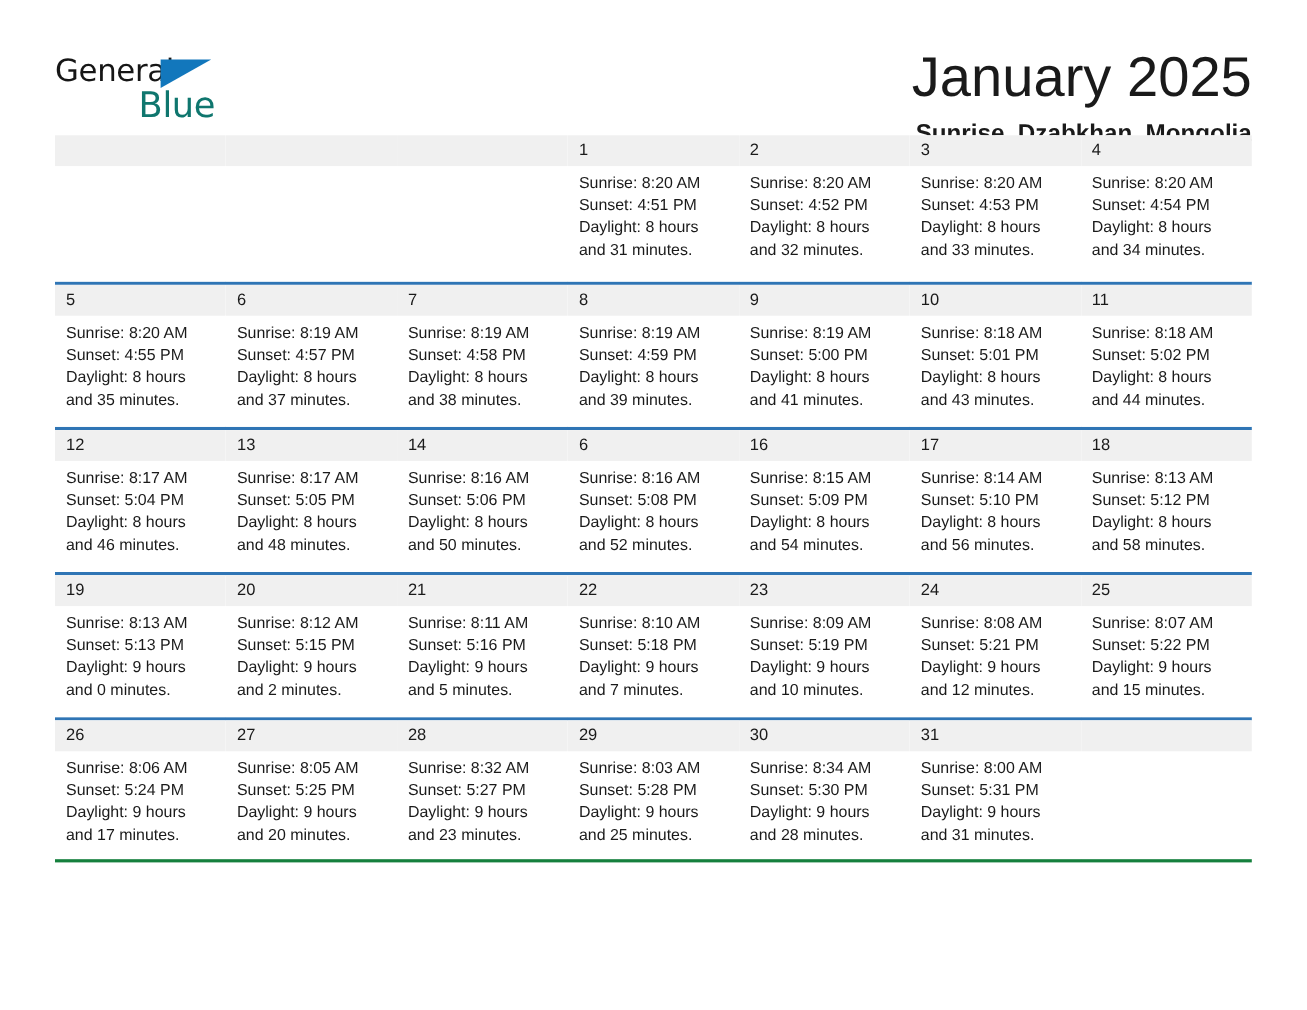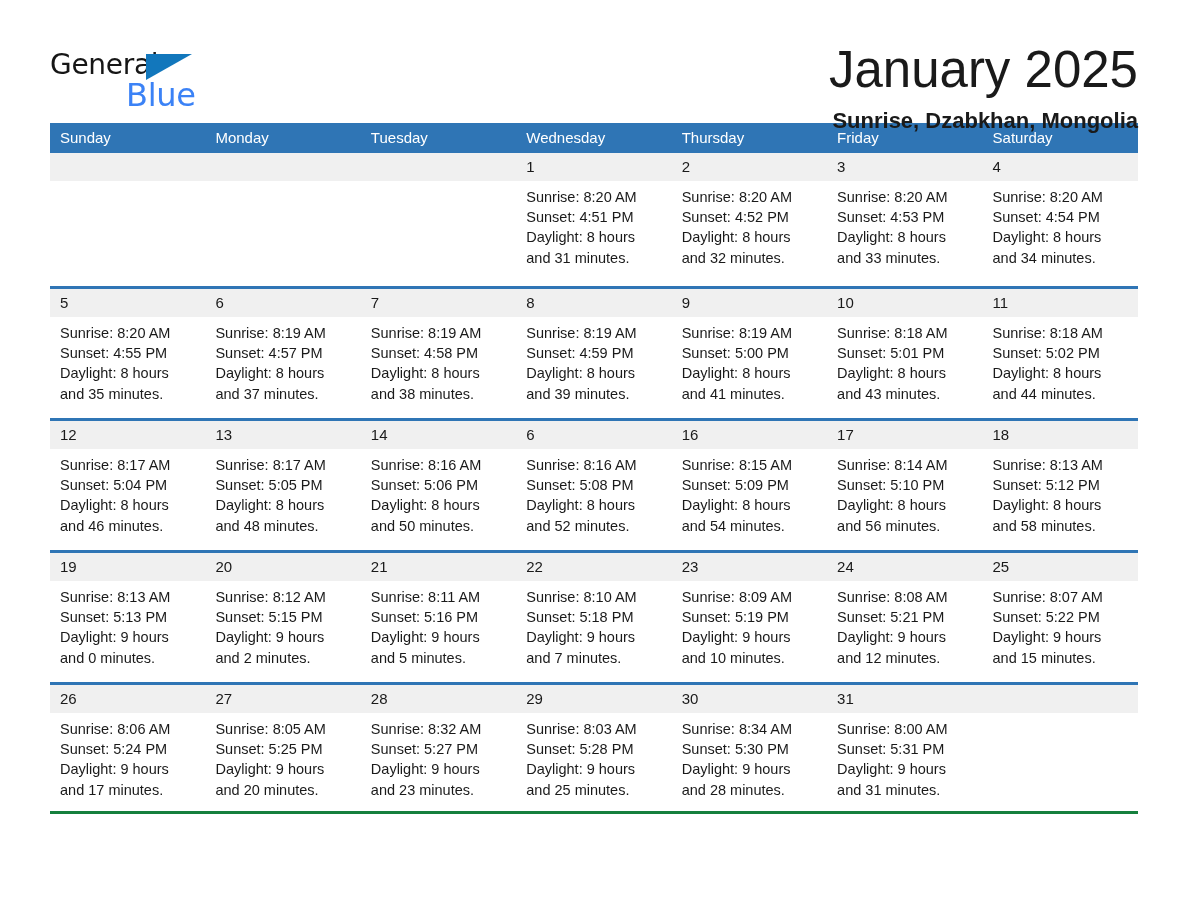"Blue" .brand-blue { color: #3b82f6 -> #0f766e }
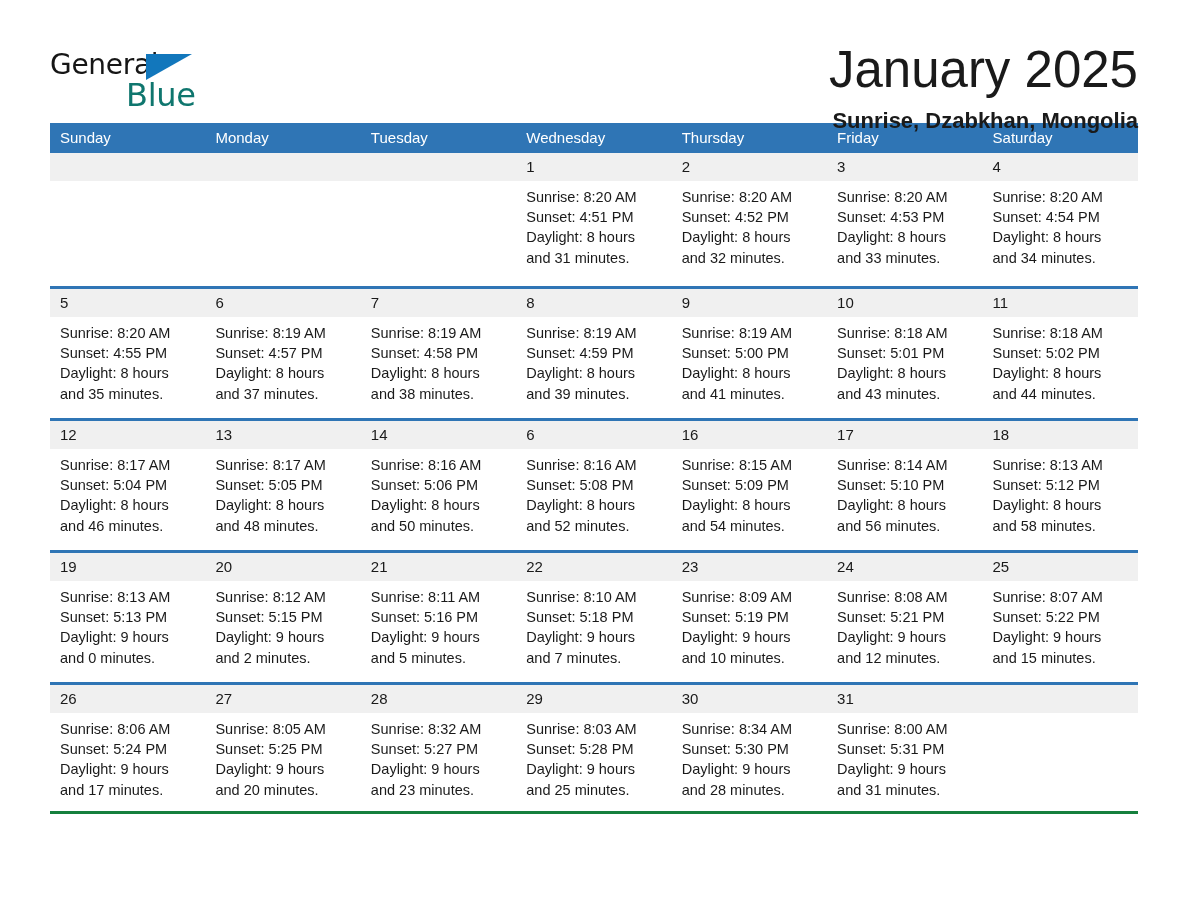"Sunday" div.weekdays { html: <div> <div>Sunday</div> <div>Monday</div> <div>Tuesday</div> <div>Wednesday</div> <div>Thursday</div> <div>Friday</div> <div>Saturday</div> </div> -> none }
